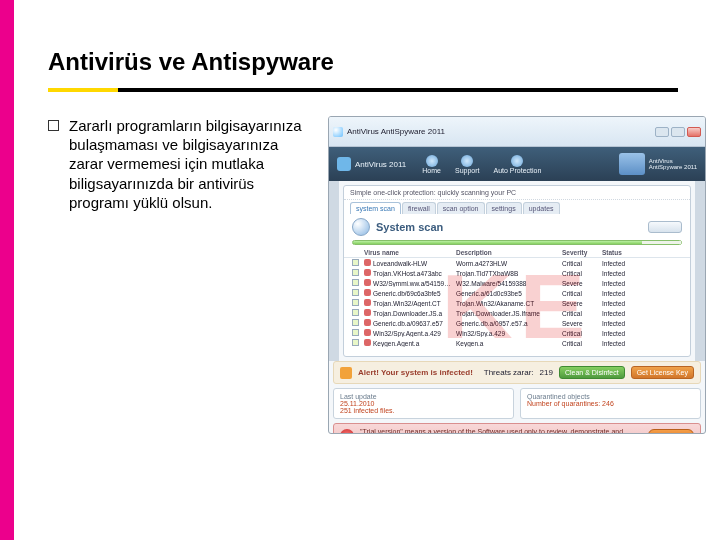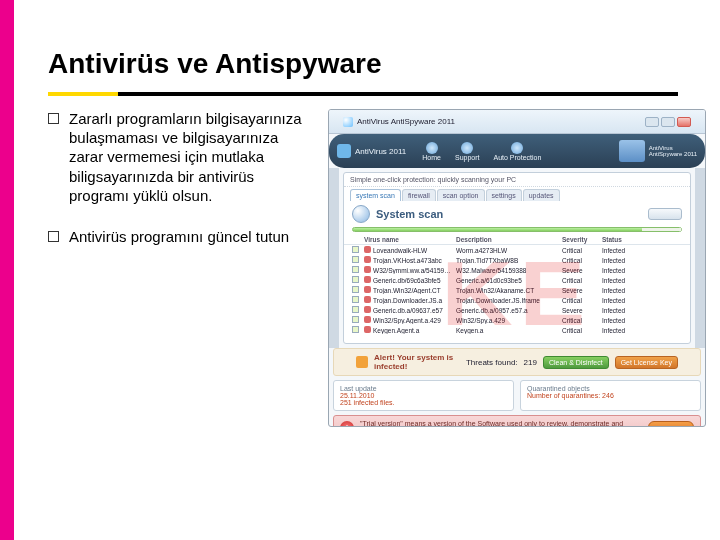"Antivirüs ve Antispyware" h1.title { font-size: 28px -> 24px }
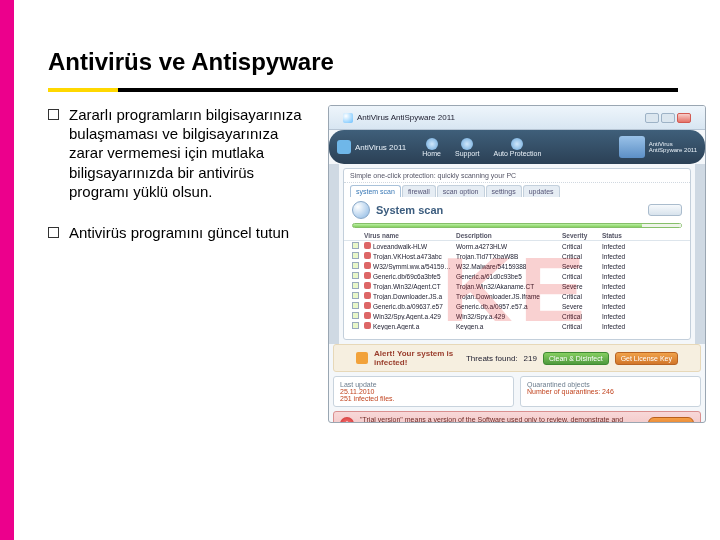"Zararlı programların bilgisayarınıza" .cols { margin-top: 7px -> 18px }
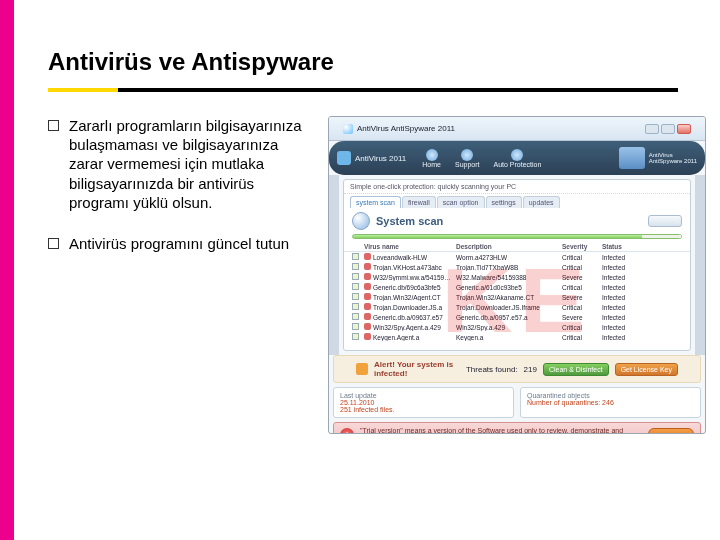"AntiVirus AntiSpyware 2011" .app-titlebar { height: 24px -> 30px; padding: 0 14px -> 0 4px }
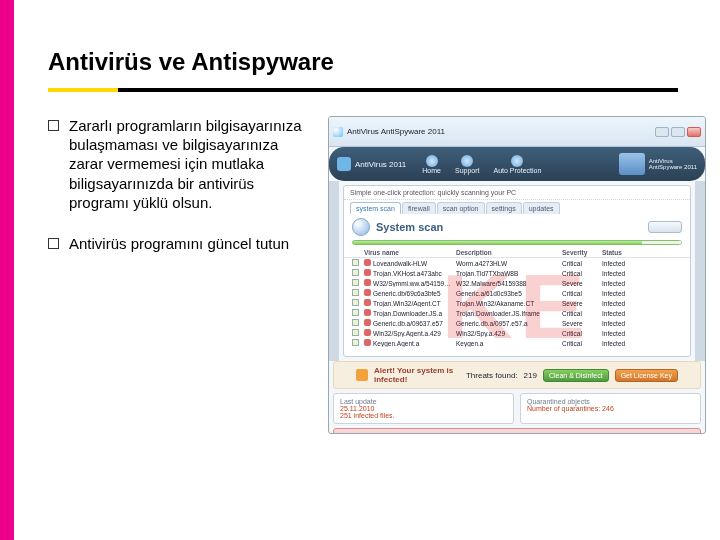"AntiVirus 2011" .brand { border-radius: 15px -> none }
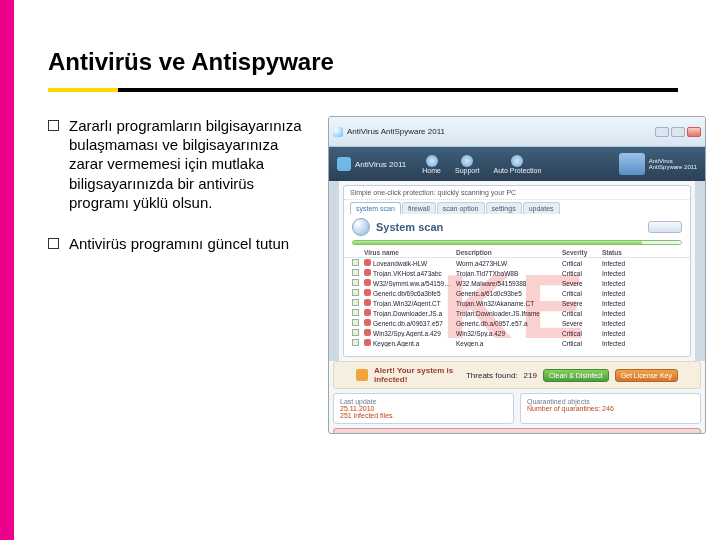"Antivirüs programını güncel tutun" div.bullet-item { html: <div> <span></span> <span>Antivirüs programını güncel tutun</span> </div> -> none }
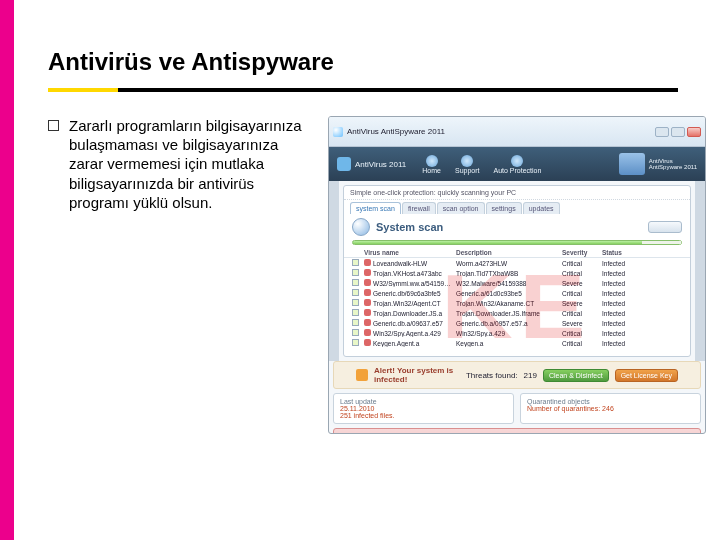"Alert! Your system is infected!" .alert { padding: 4px 22px -> 4px 6px }
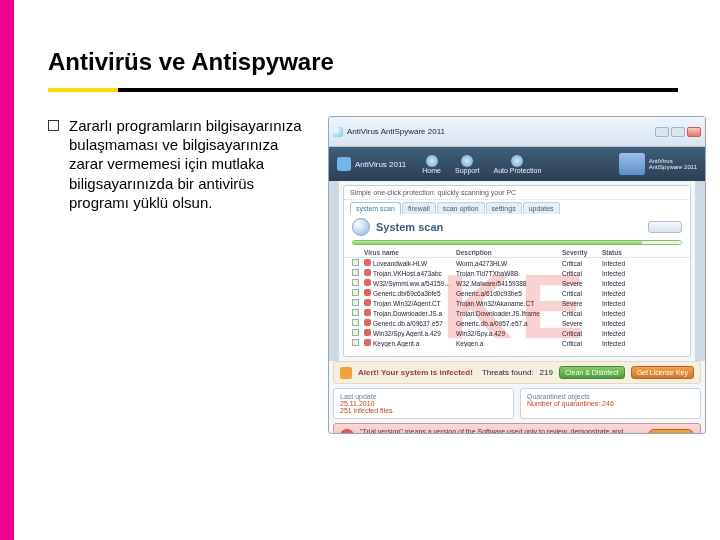"Threats found:" span { text: found -> zarar }
